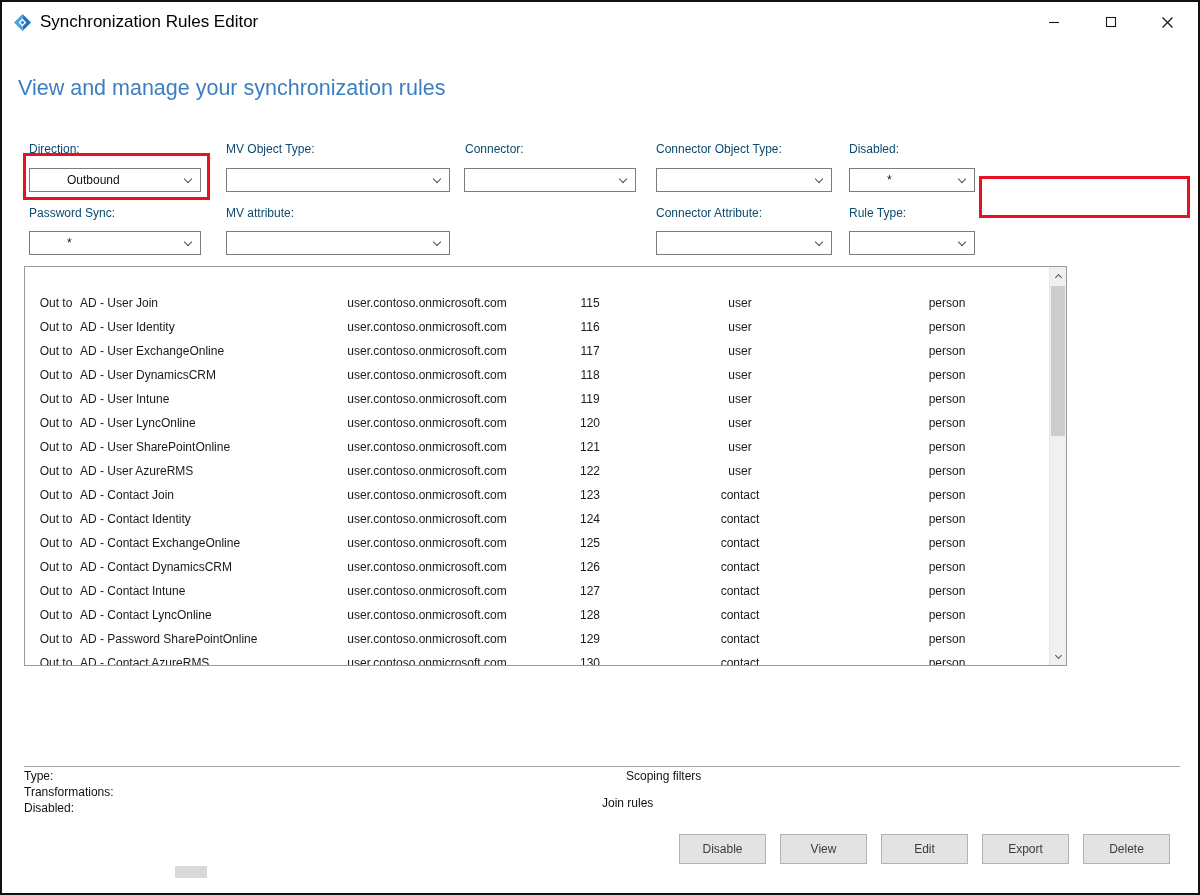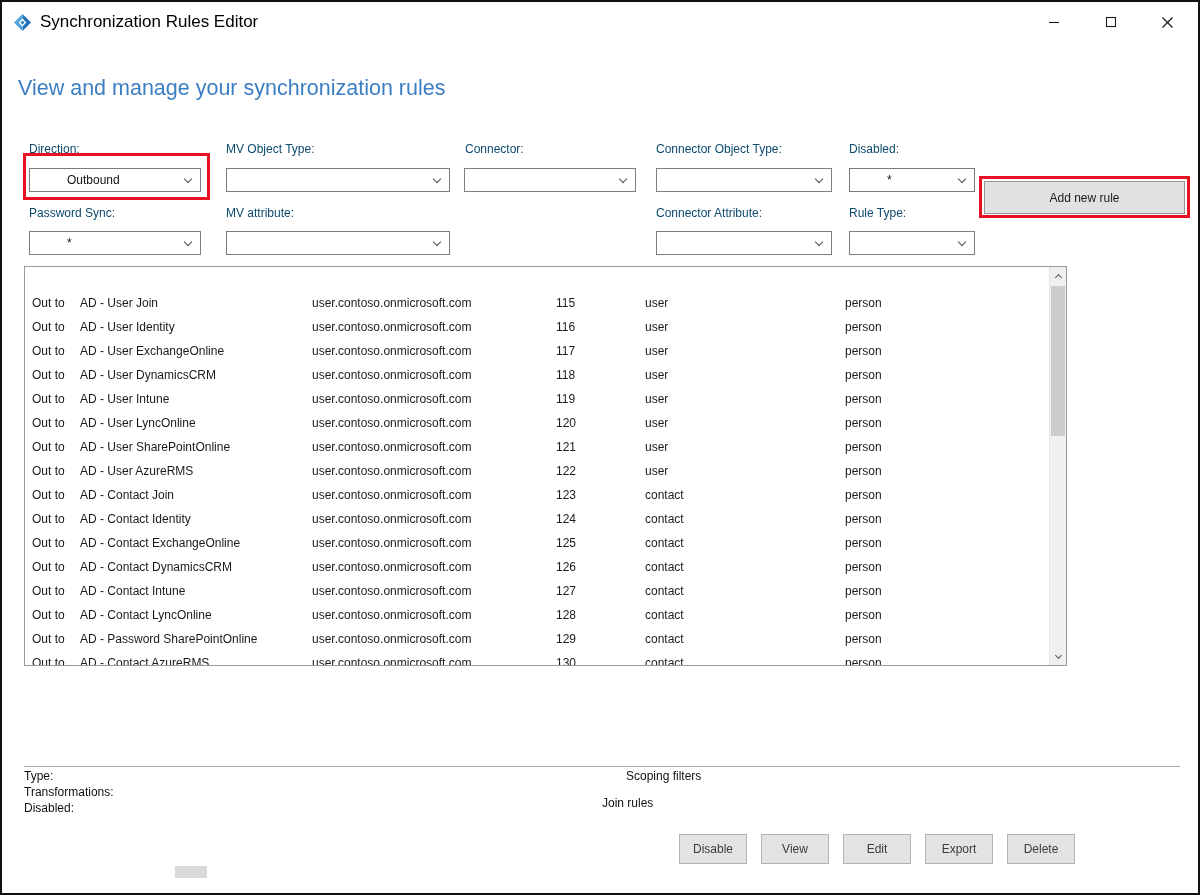"Add new rule" div.add-rule-btn { html: <div>Add new rule</div> -> none }
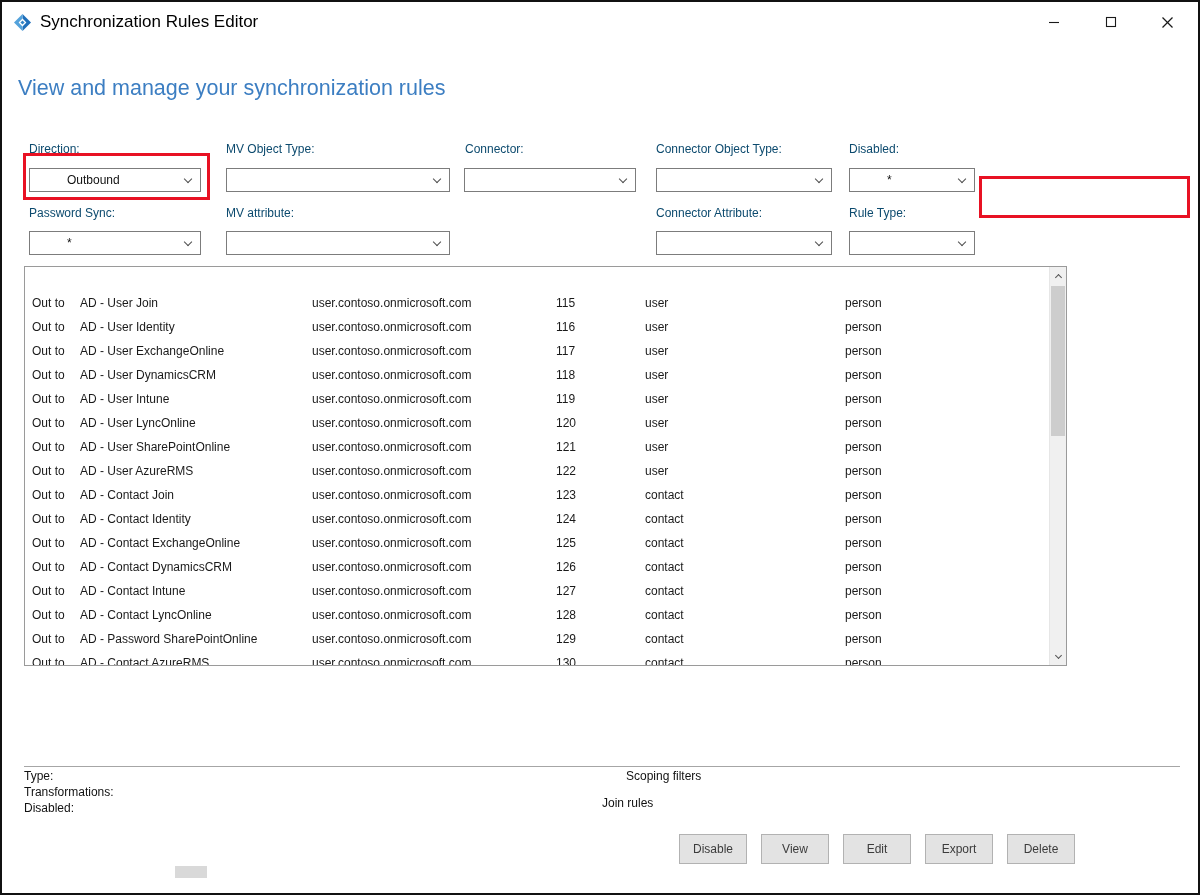"Out to" .trow { text-align: none -> center }
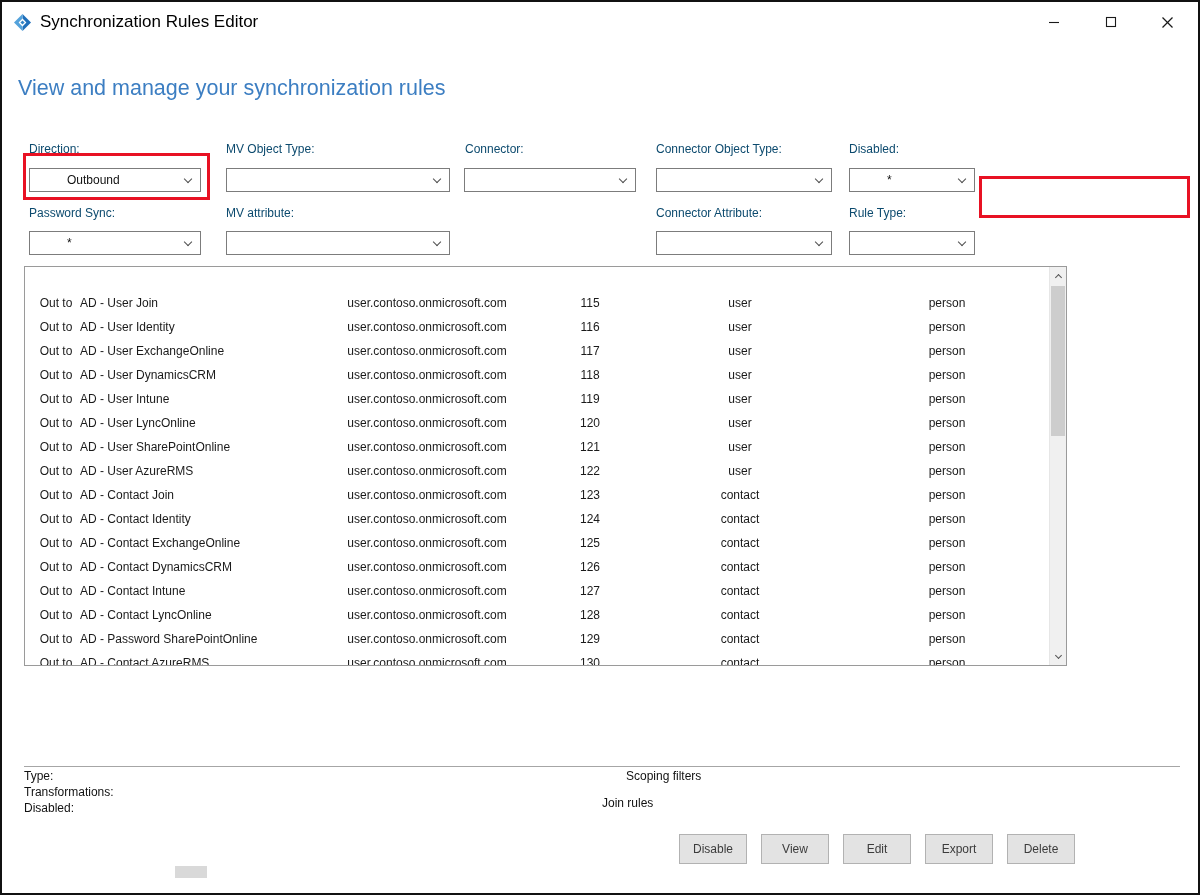"Disable" .action-btn { width: 68px -> 87px }
